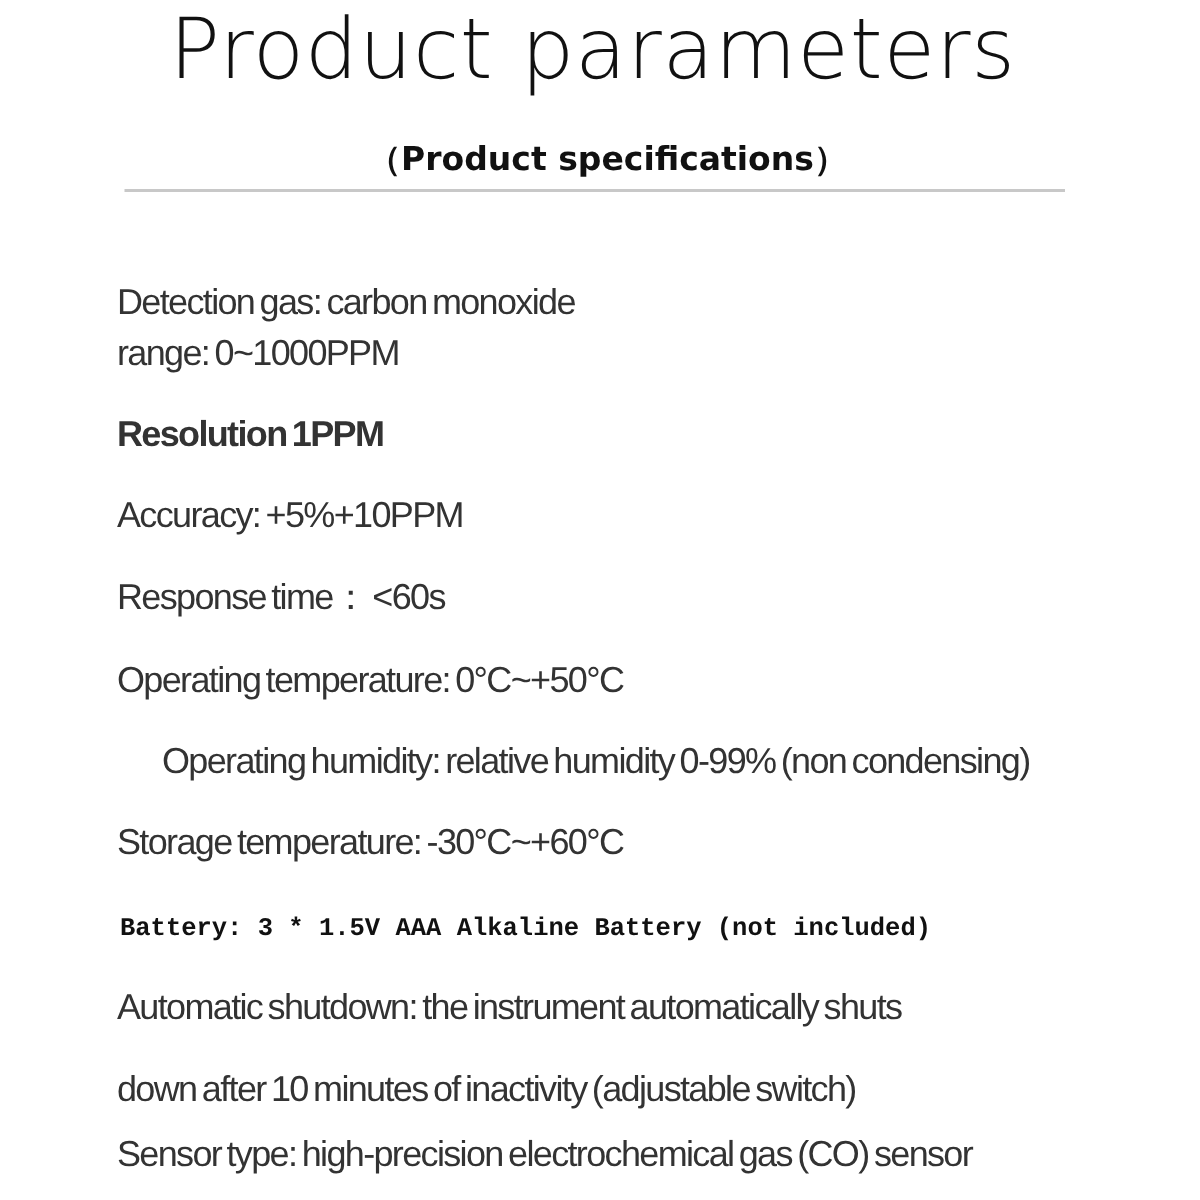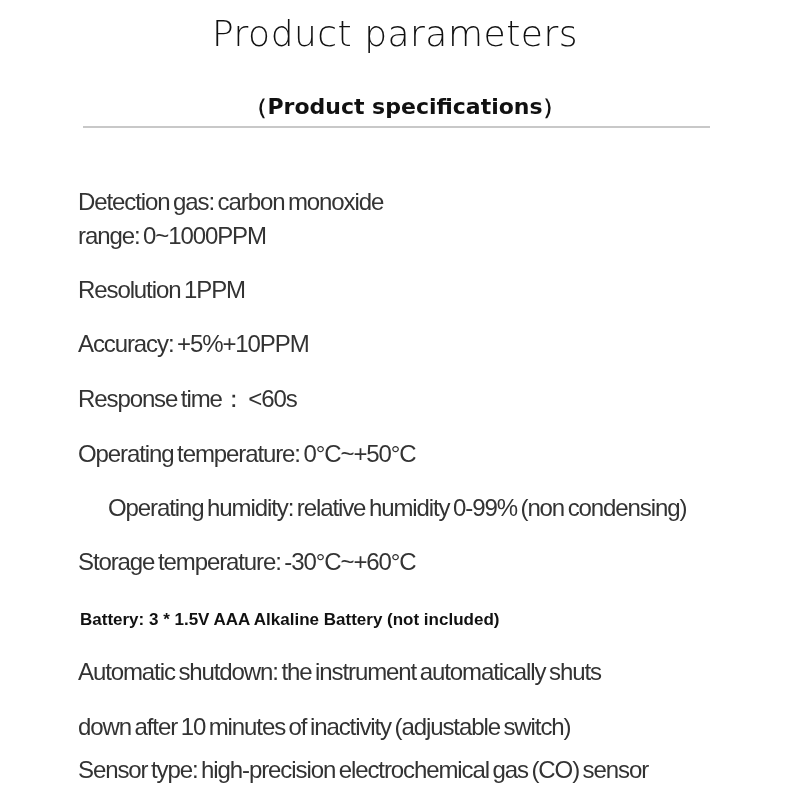"Product parameters" .title { font-size: 36px -> 56px }
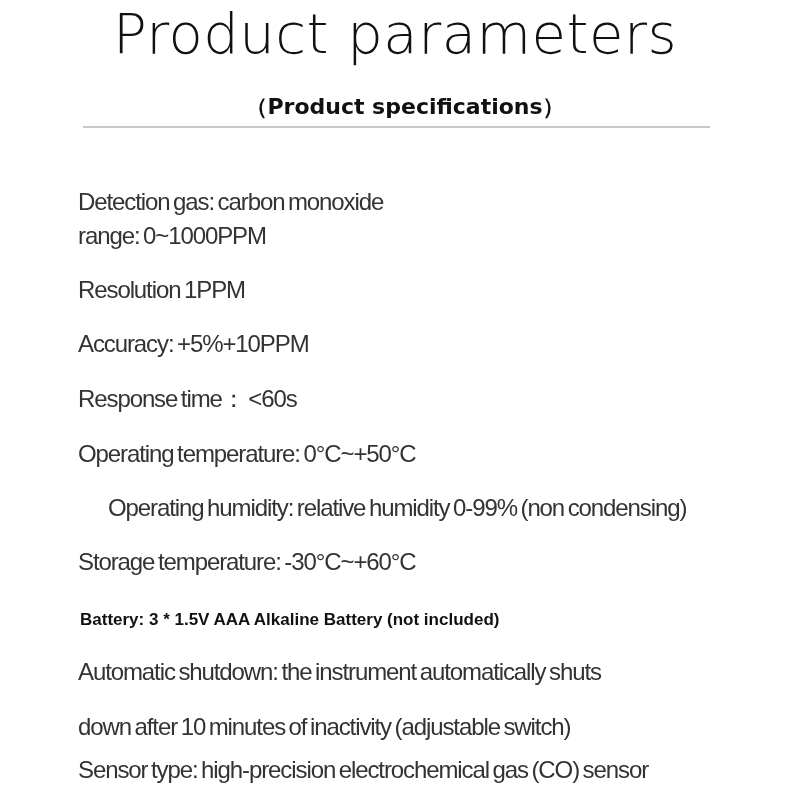"Resolution 1PPM" li.spec-item { font-weight: none -> bold }
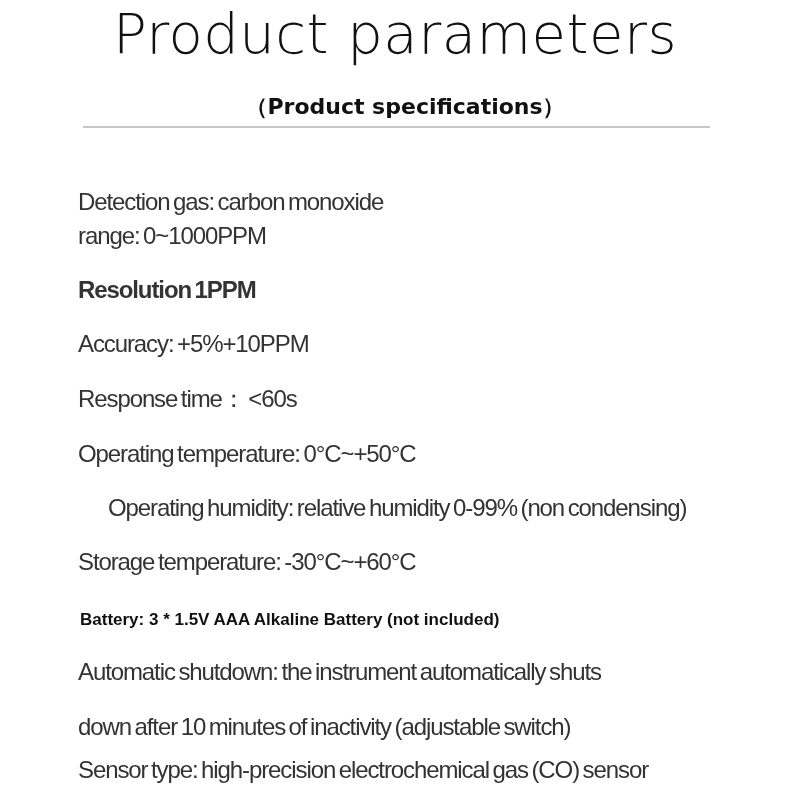"Battery: 3 * 1.5V AAA" .spec-item.bold-small { font-family: Liberation Sans, sans-serif -> Liberation Mono, monospace }
